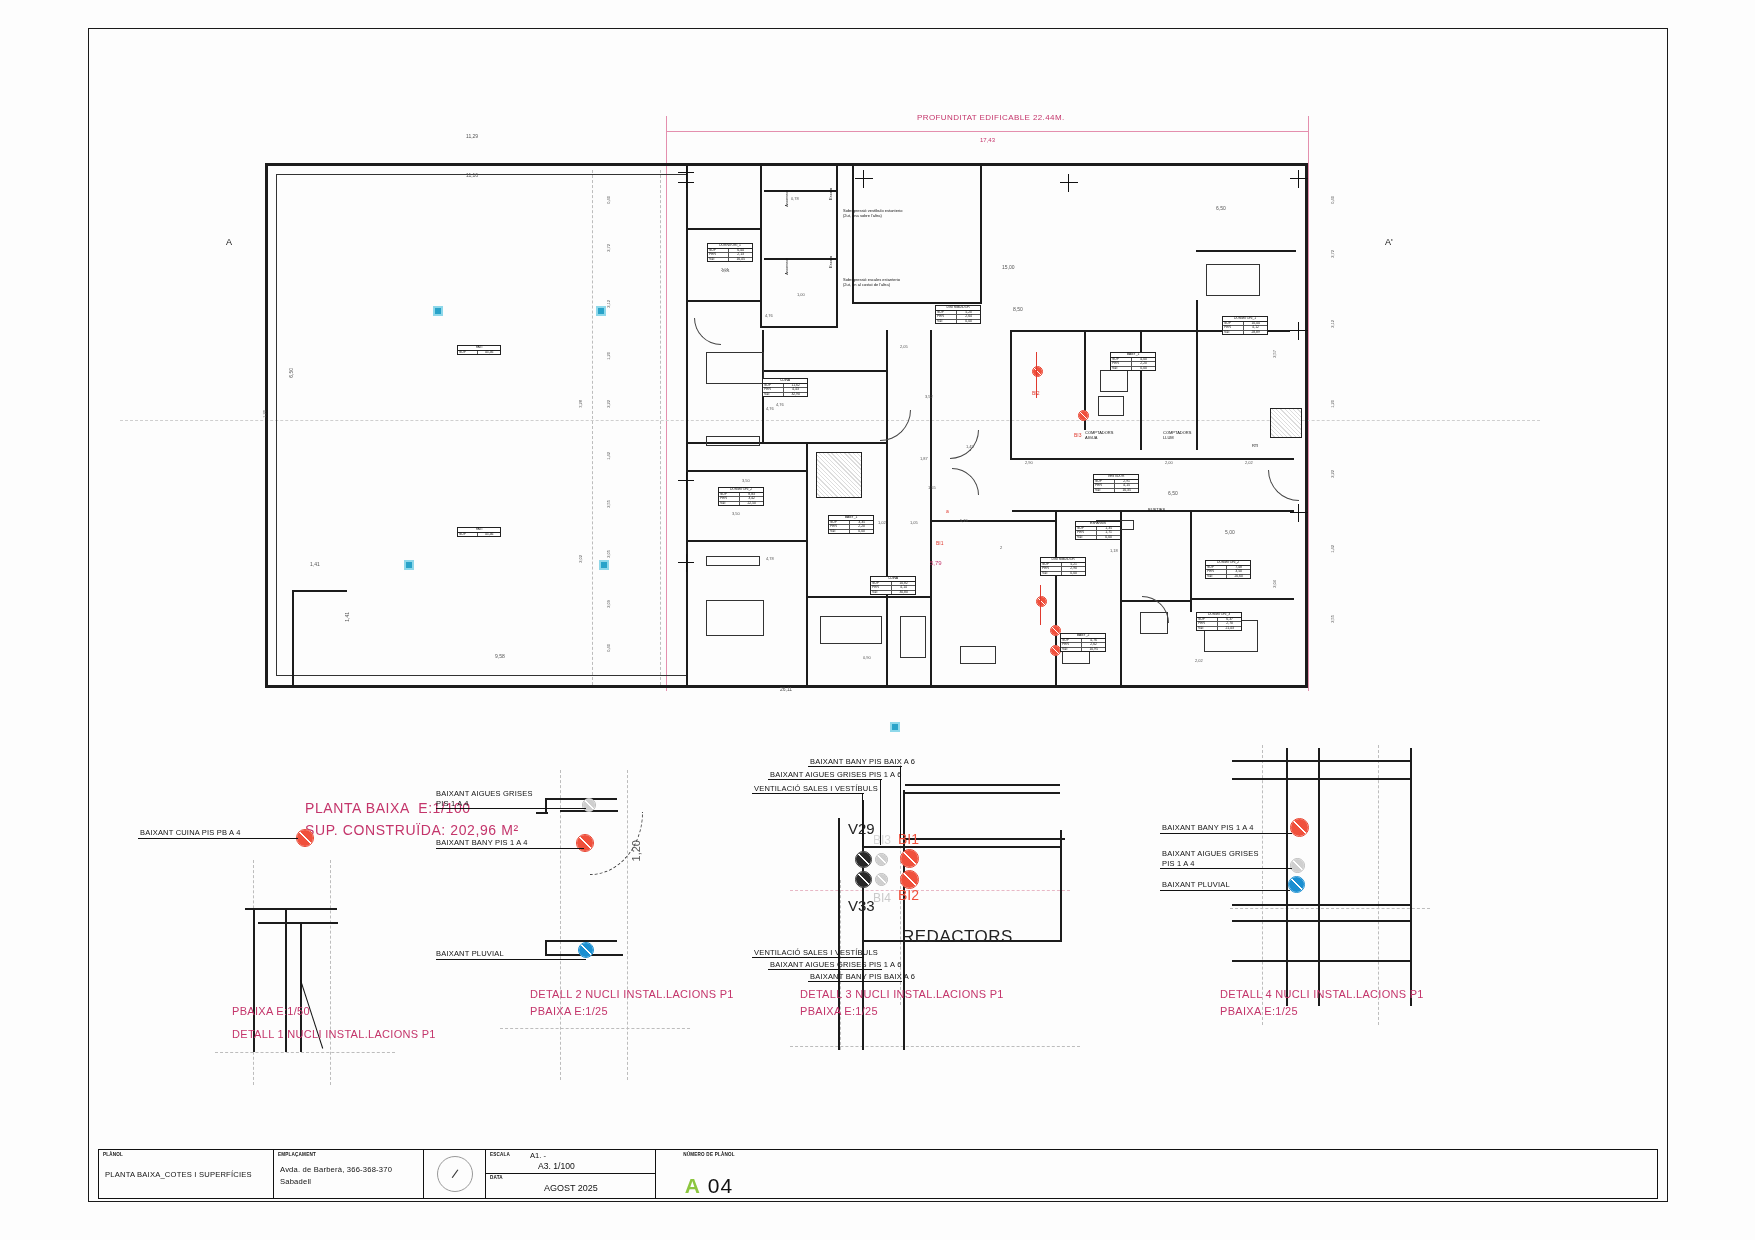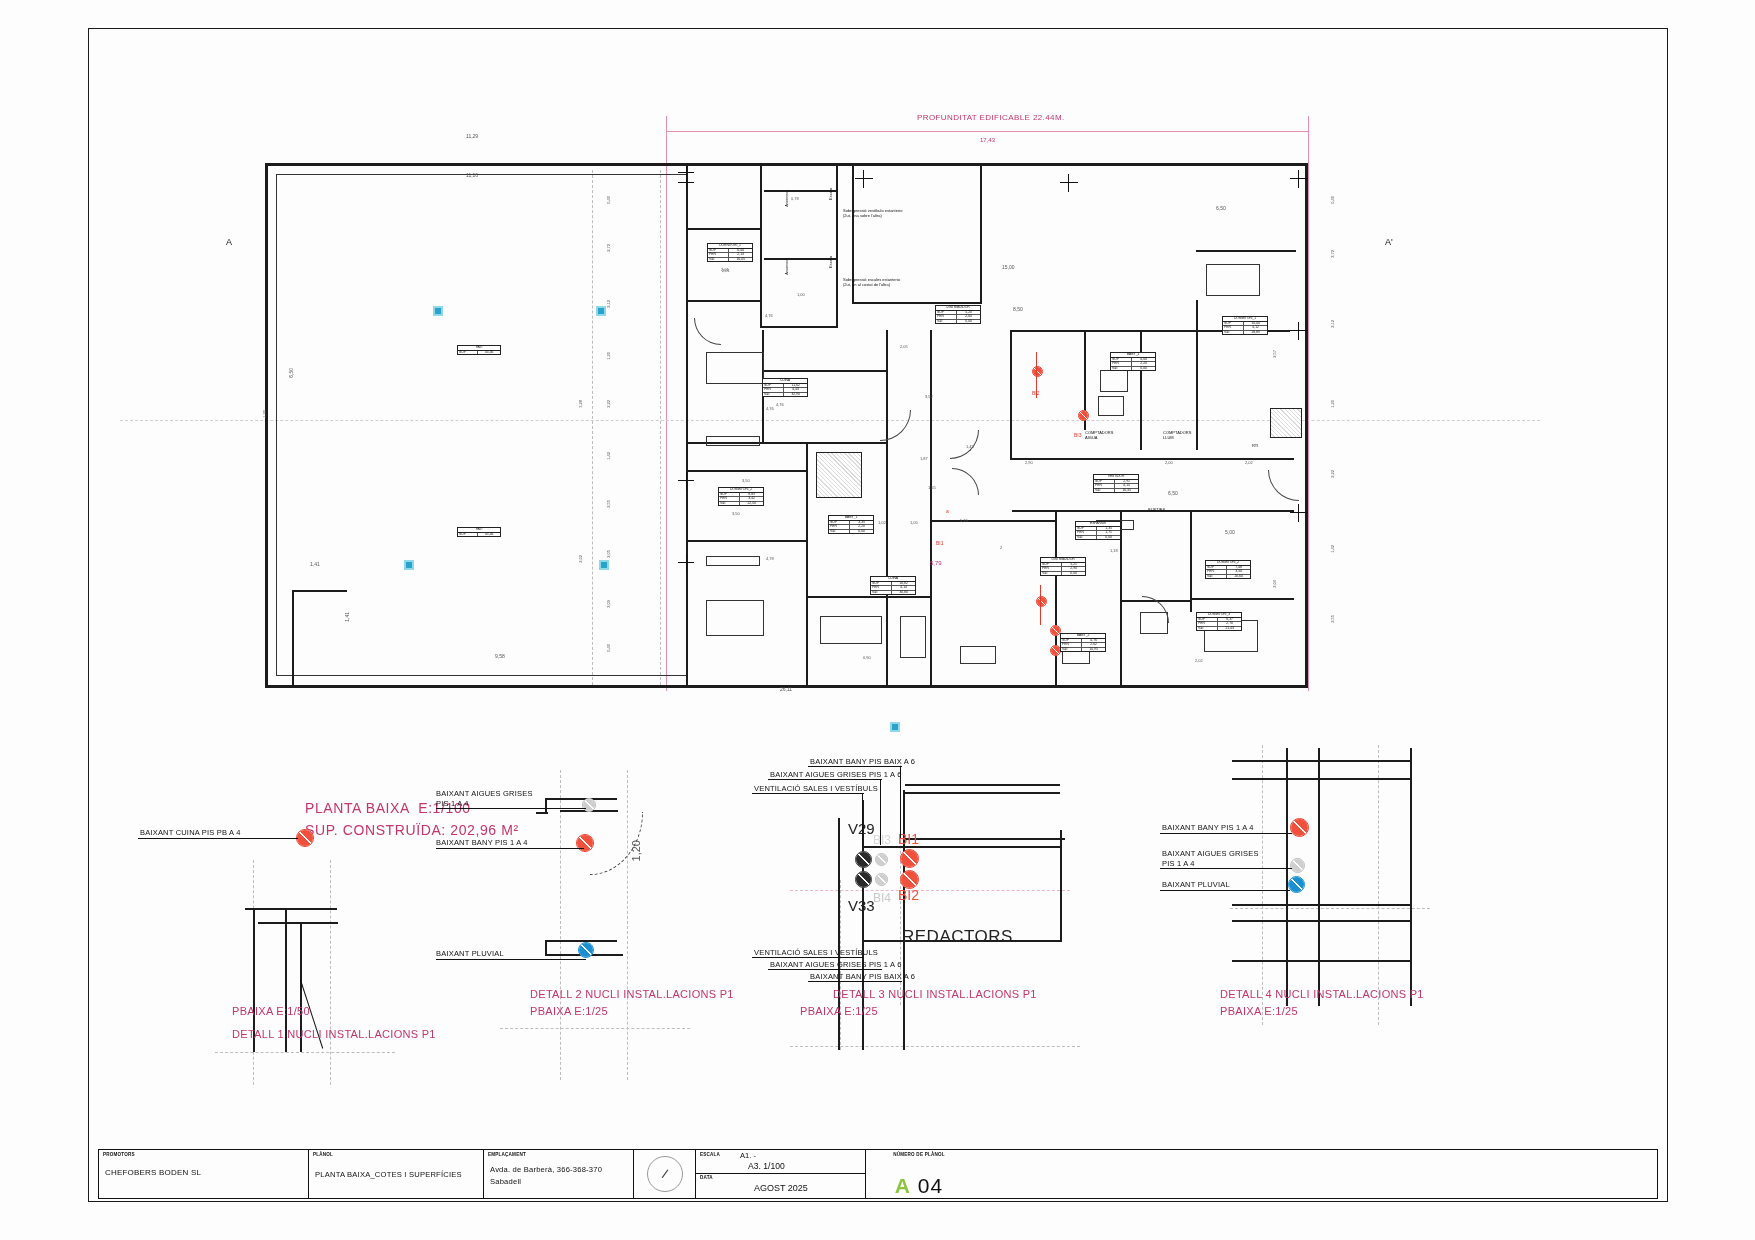"DETALL 3 NUCLI INSTAL.LACIONS P1" div.txt { margin-left: 33px -> none }
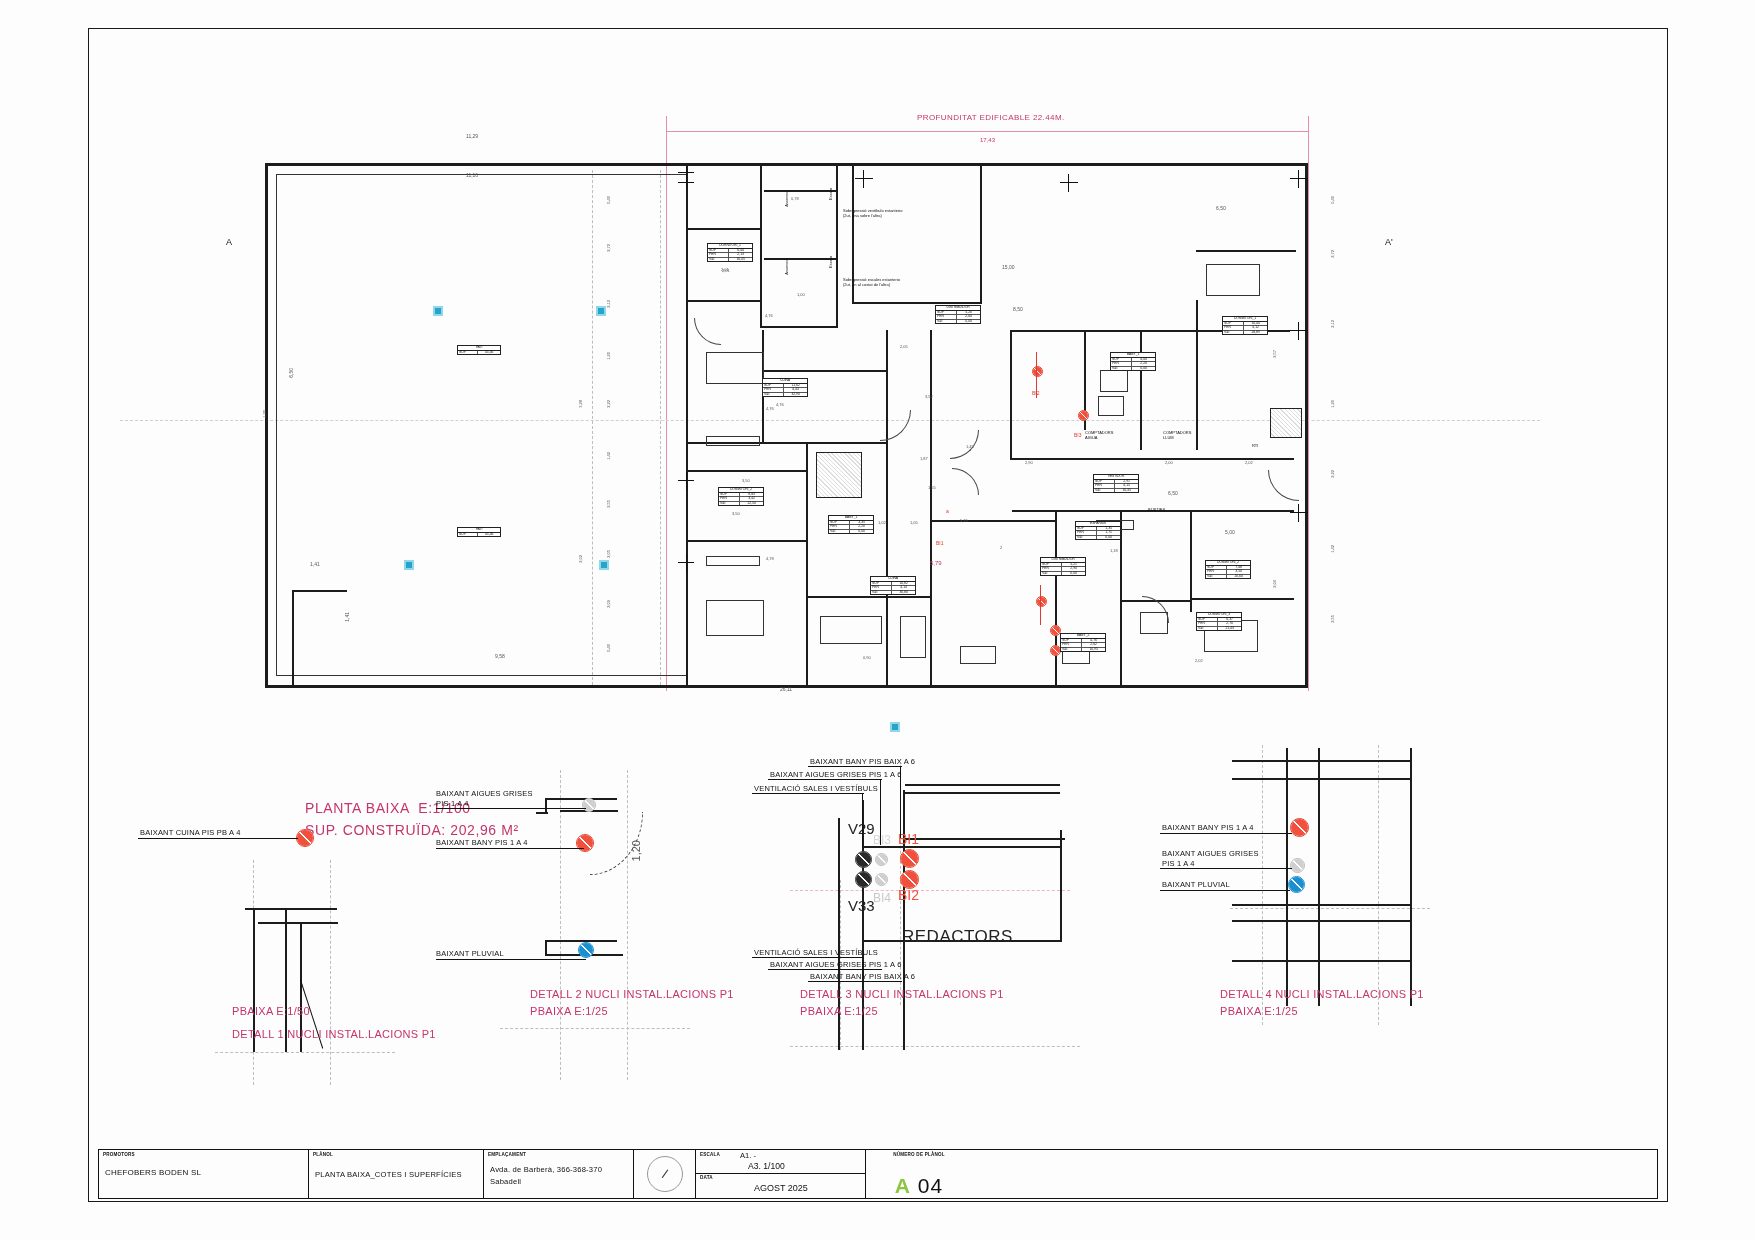"CHEFOBERS BODEN SL" div.cell { html: <div> <div>PROMOTORS</div> <div>CHEFOBERS BODEN SL</div> </div> -> none }
